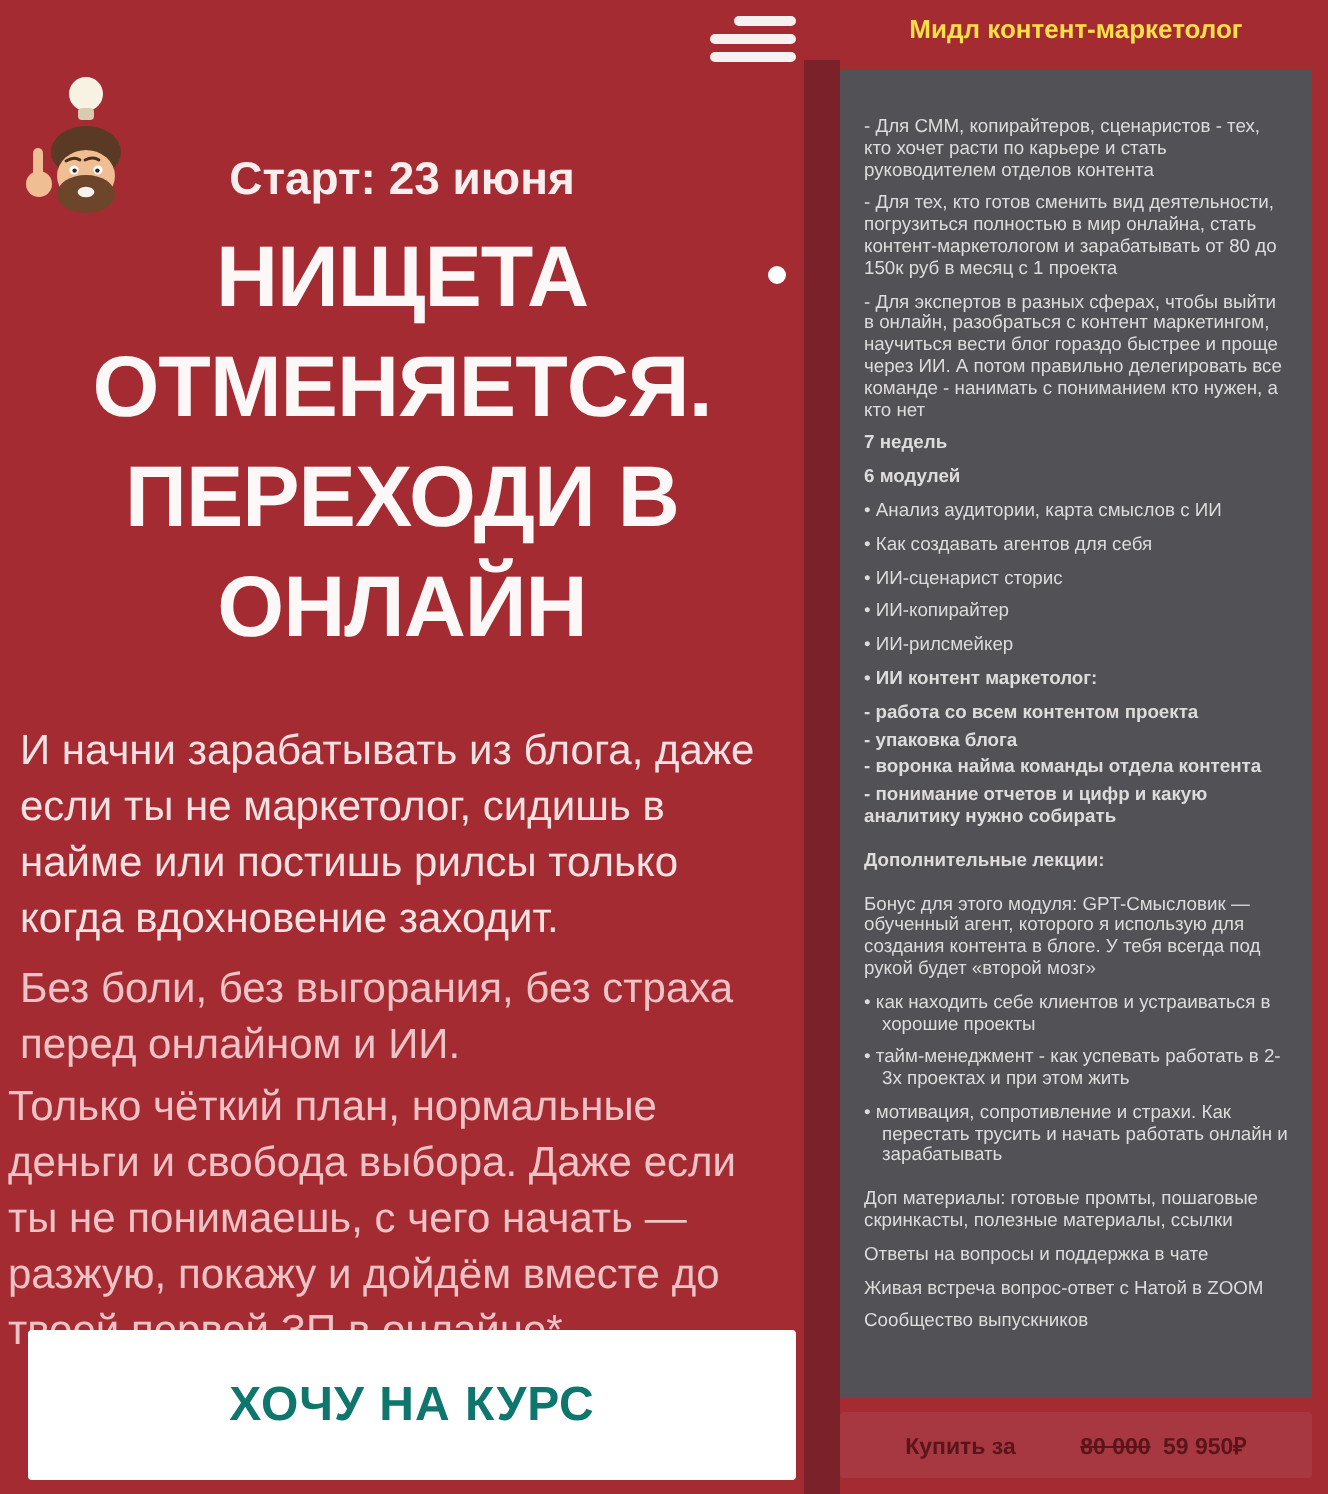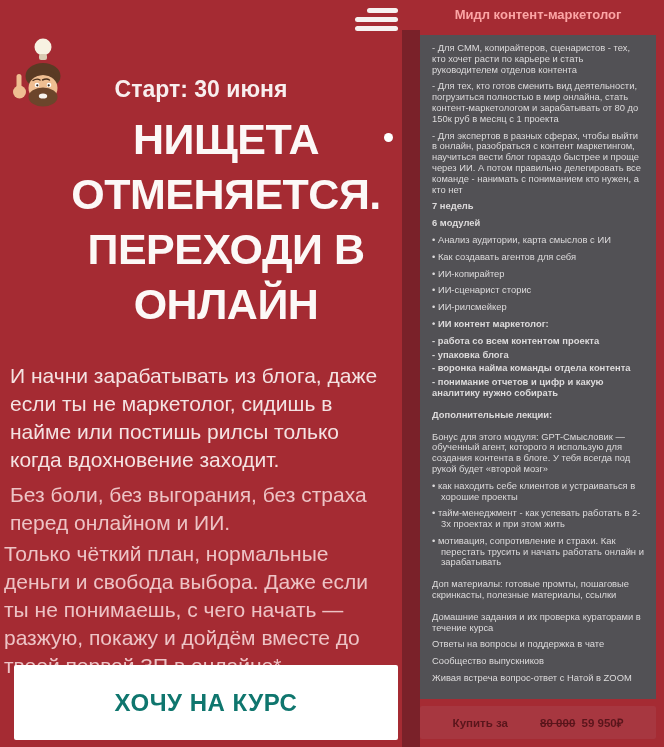"Мидл контент-маркетолог" .sb-title { color: #fca5a5 -> #fde047 }
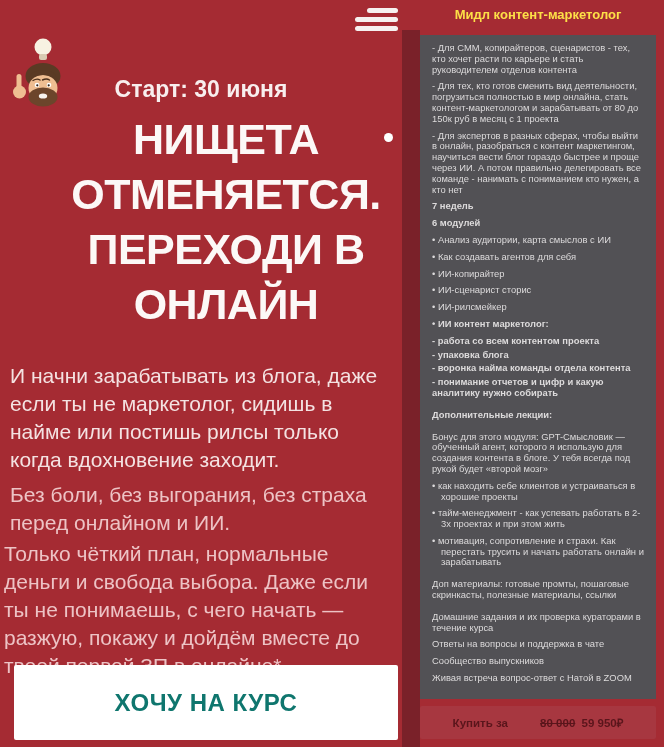"- Для СММ, копирайтеров, сценаристов" .sb-box { padding: 8px 12px -> 23px 12px }
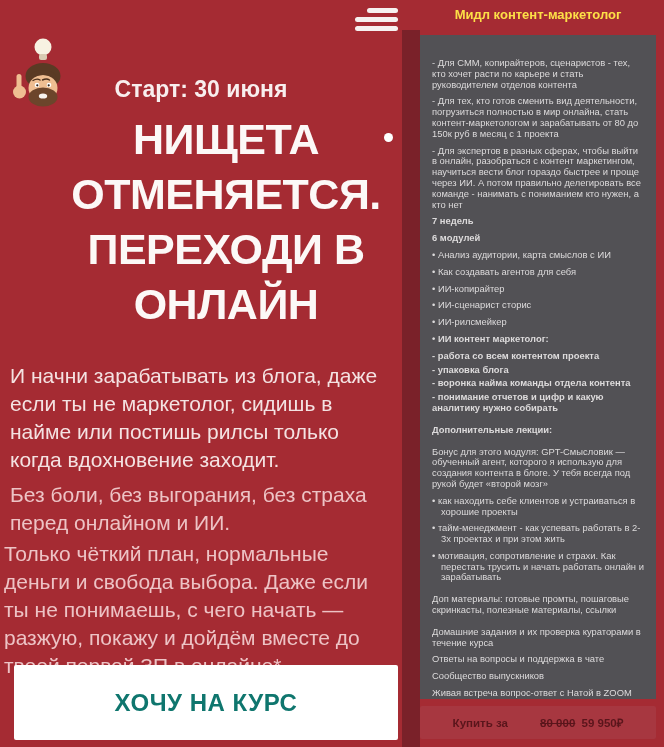"Старт: 30 июня" div.hero-start { text: 30 -> 23 }
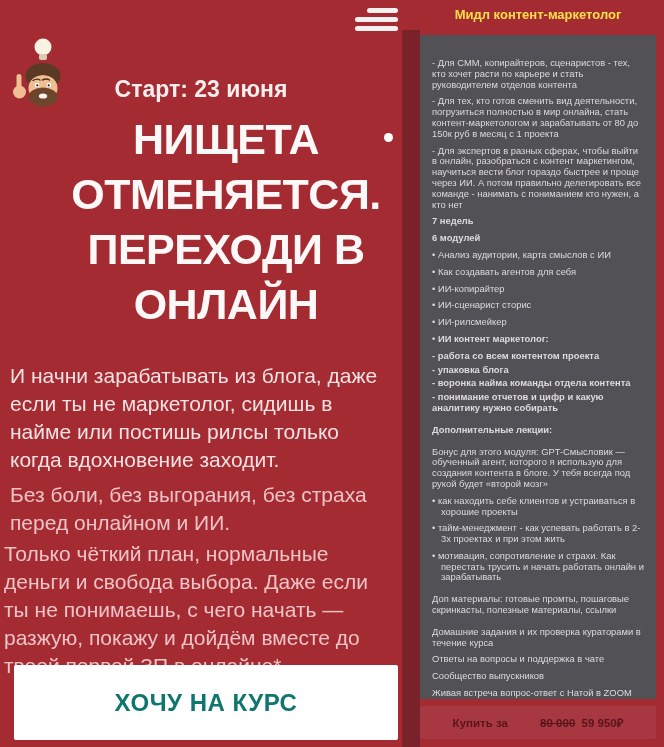"НИЩЕТА" h1.hero-title { padding-left: 25px -> none }
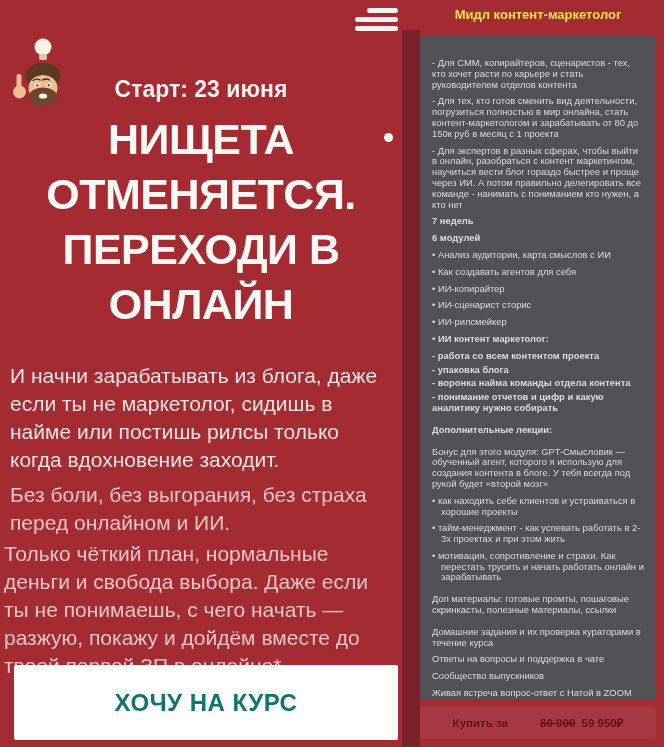"ИИ-копирайтер" div.sb-item { order: before "ИИ-сценарист сторис" -> after "ИИ-сценарист сторис" }
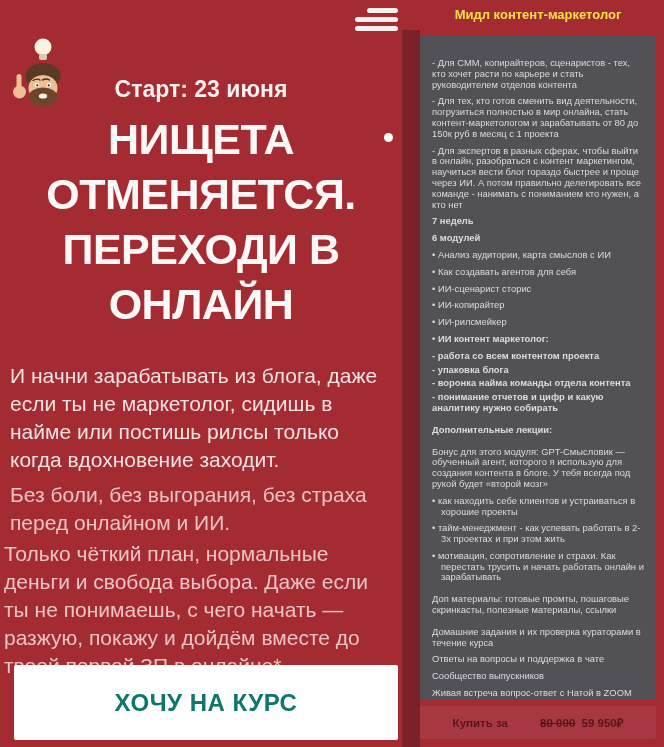"Домашние задания и их проверка" div.sb-item { html: <div>Домашние задания и их проверка кураторами в течение курса</div> -> none }
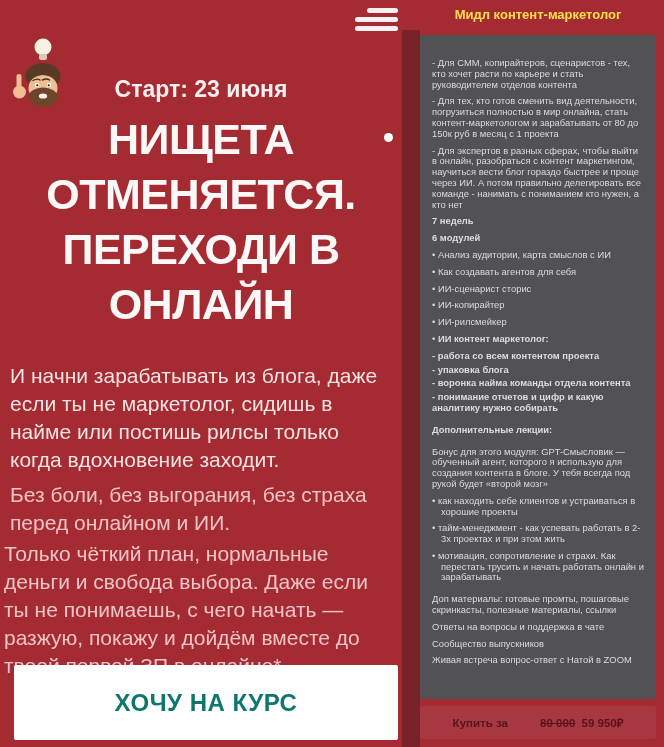"Сообщество выпускников" div.sb-item { order: before "Живая встреча вопрос-ответ с Натой" -> after "Живая встреча вопрос-ответ с Натой" }
